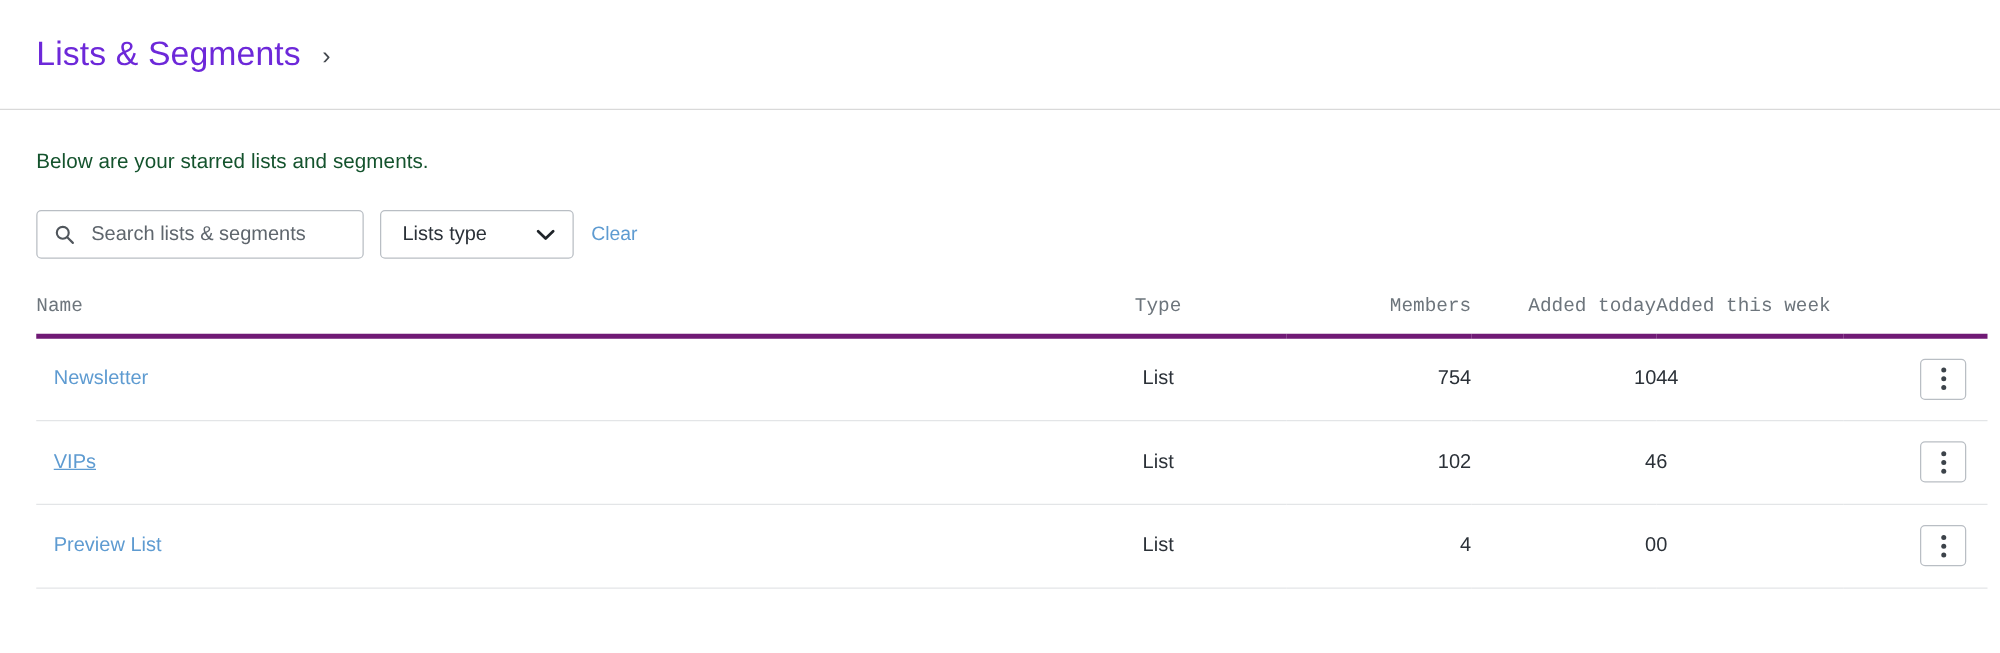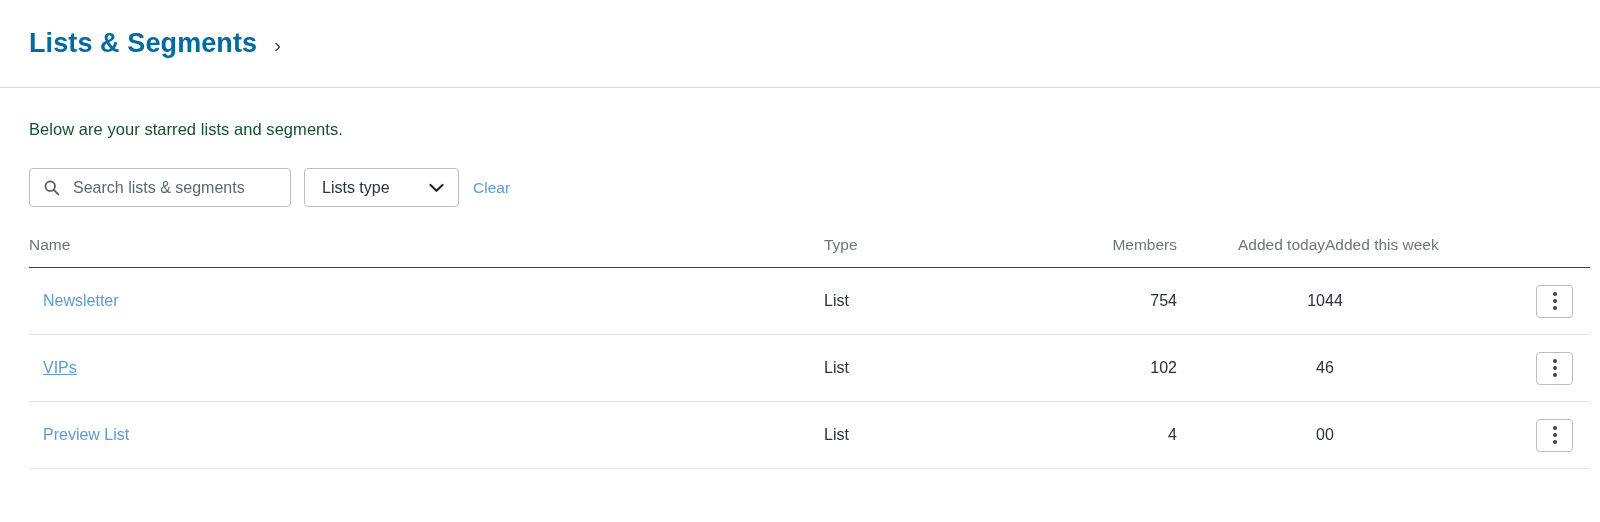"Lists & Segments" .crumb { color: #0369a1 -> #6d28d9; font-weight: bold -> none }
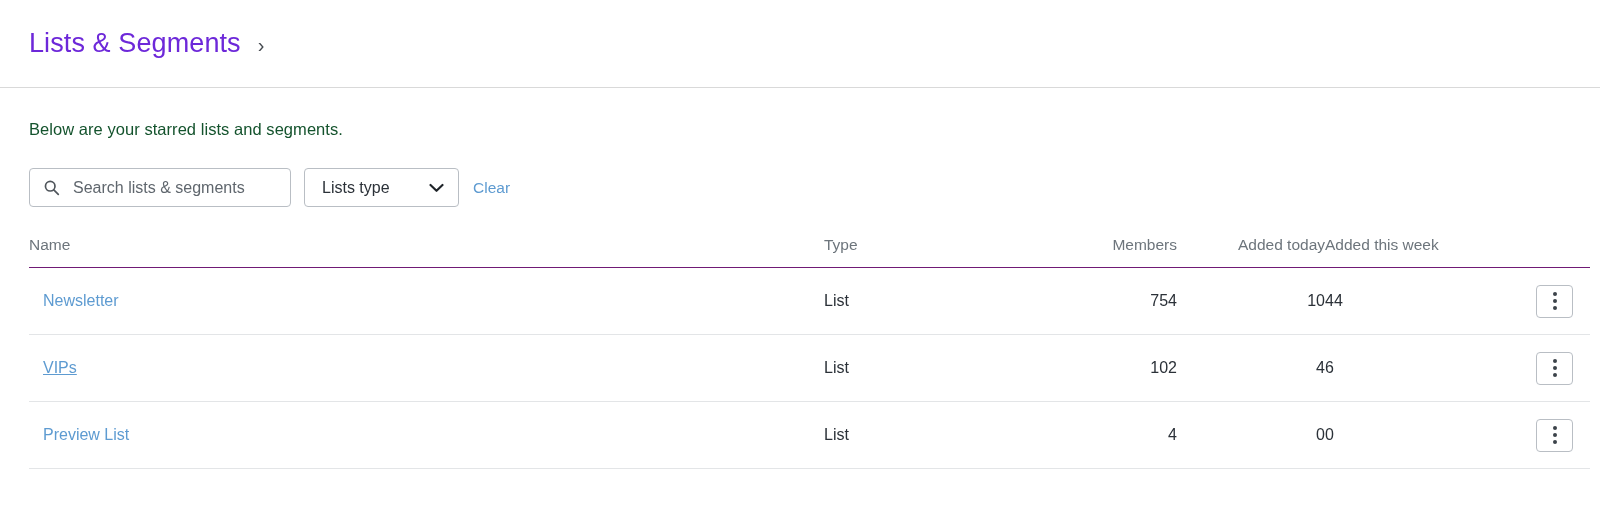"Name" .table th { border-bottom: 1px solid #701a75 -> 4px solid #701a75; font-family: none -> Liberation Mono, monospace }
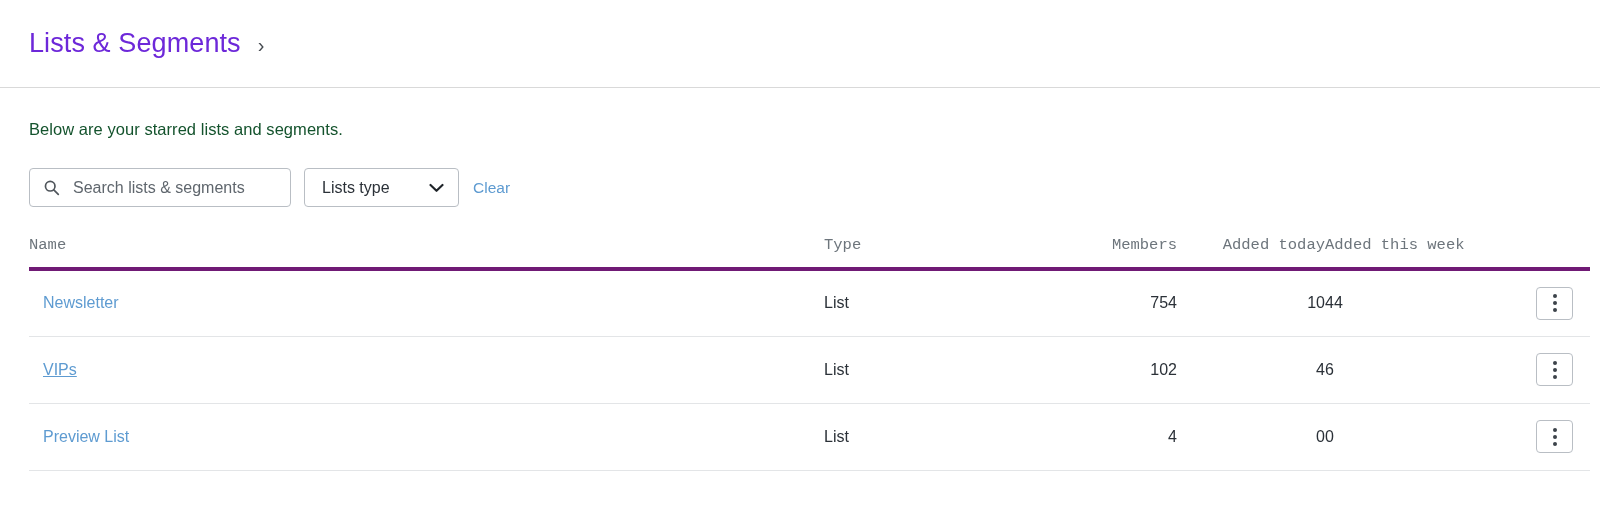"Type" .col-type { text-align: left -> center }
